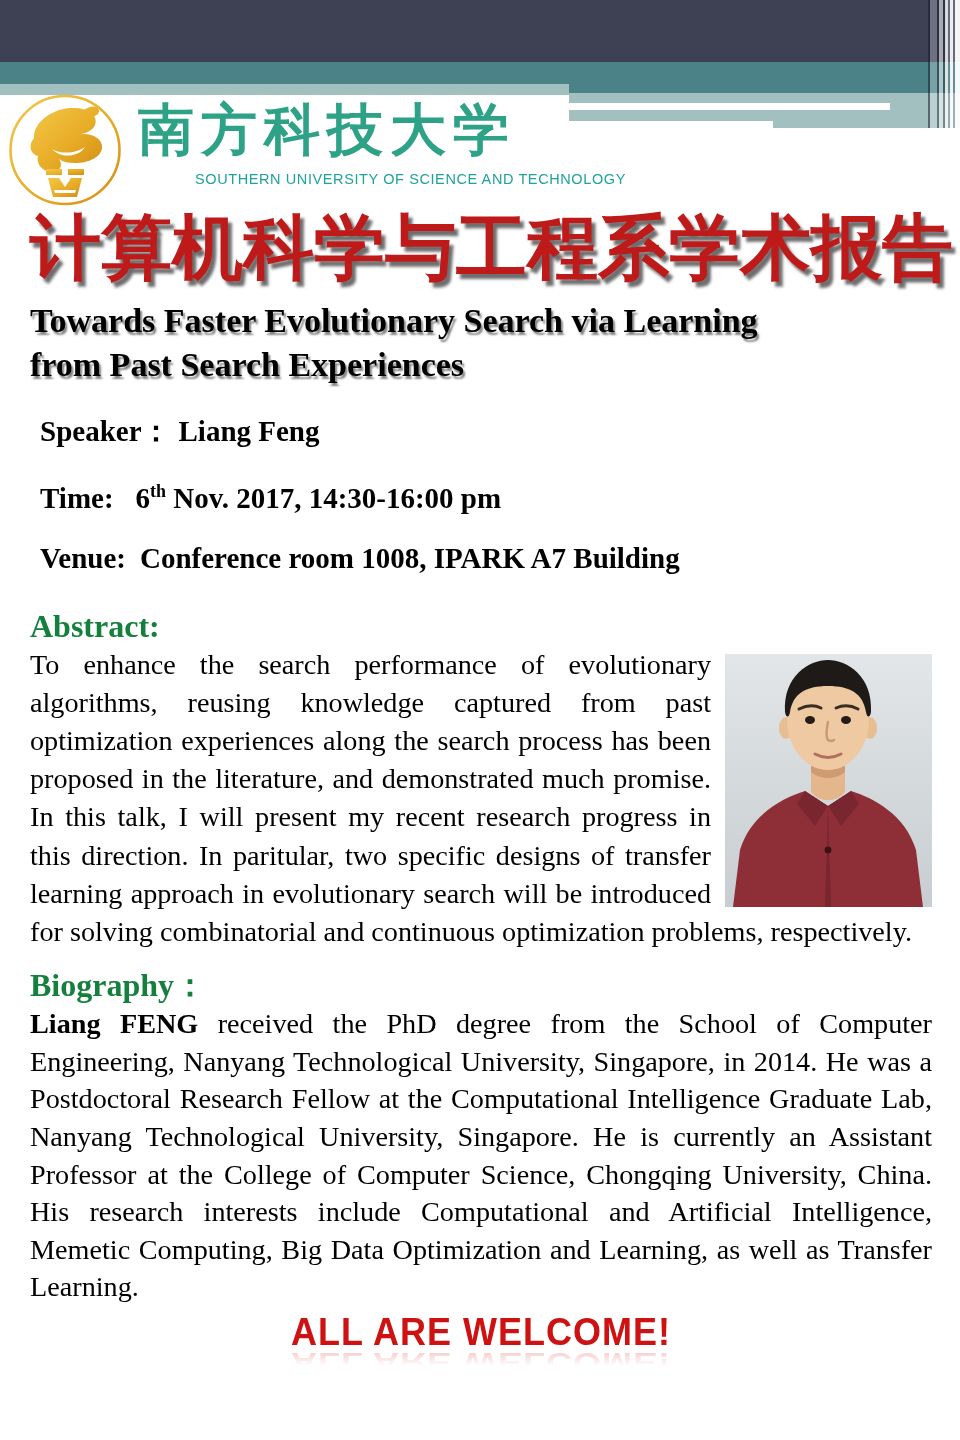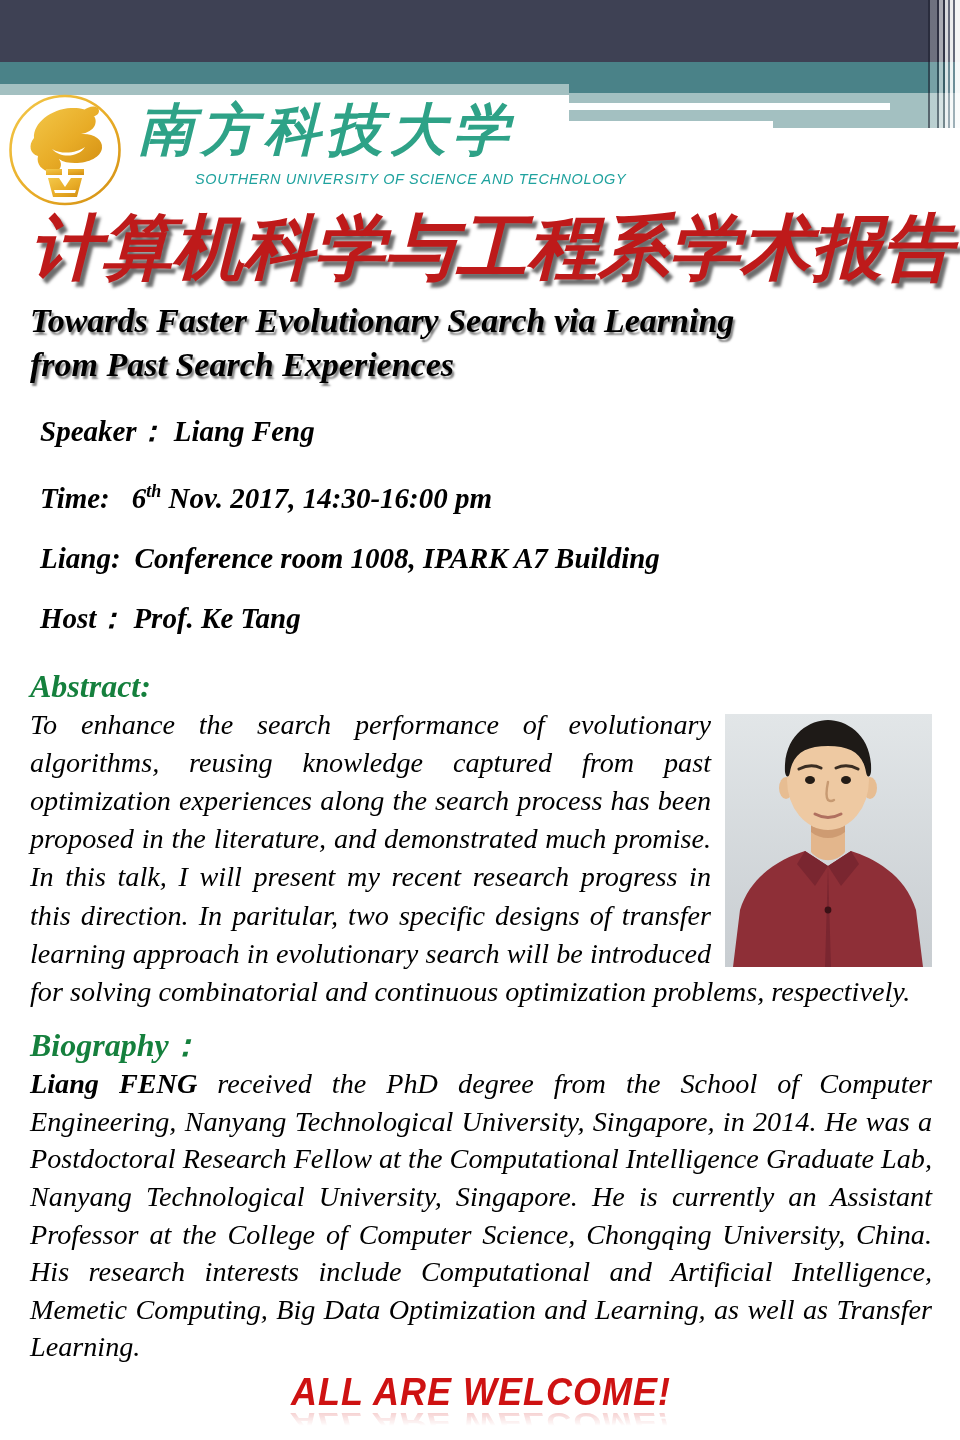"南方科技大学" .page { font-style: italic -> none }
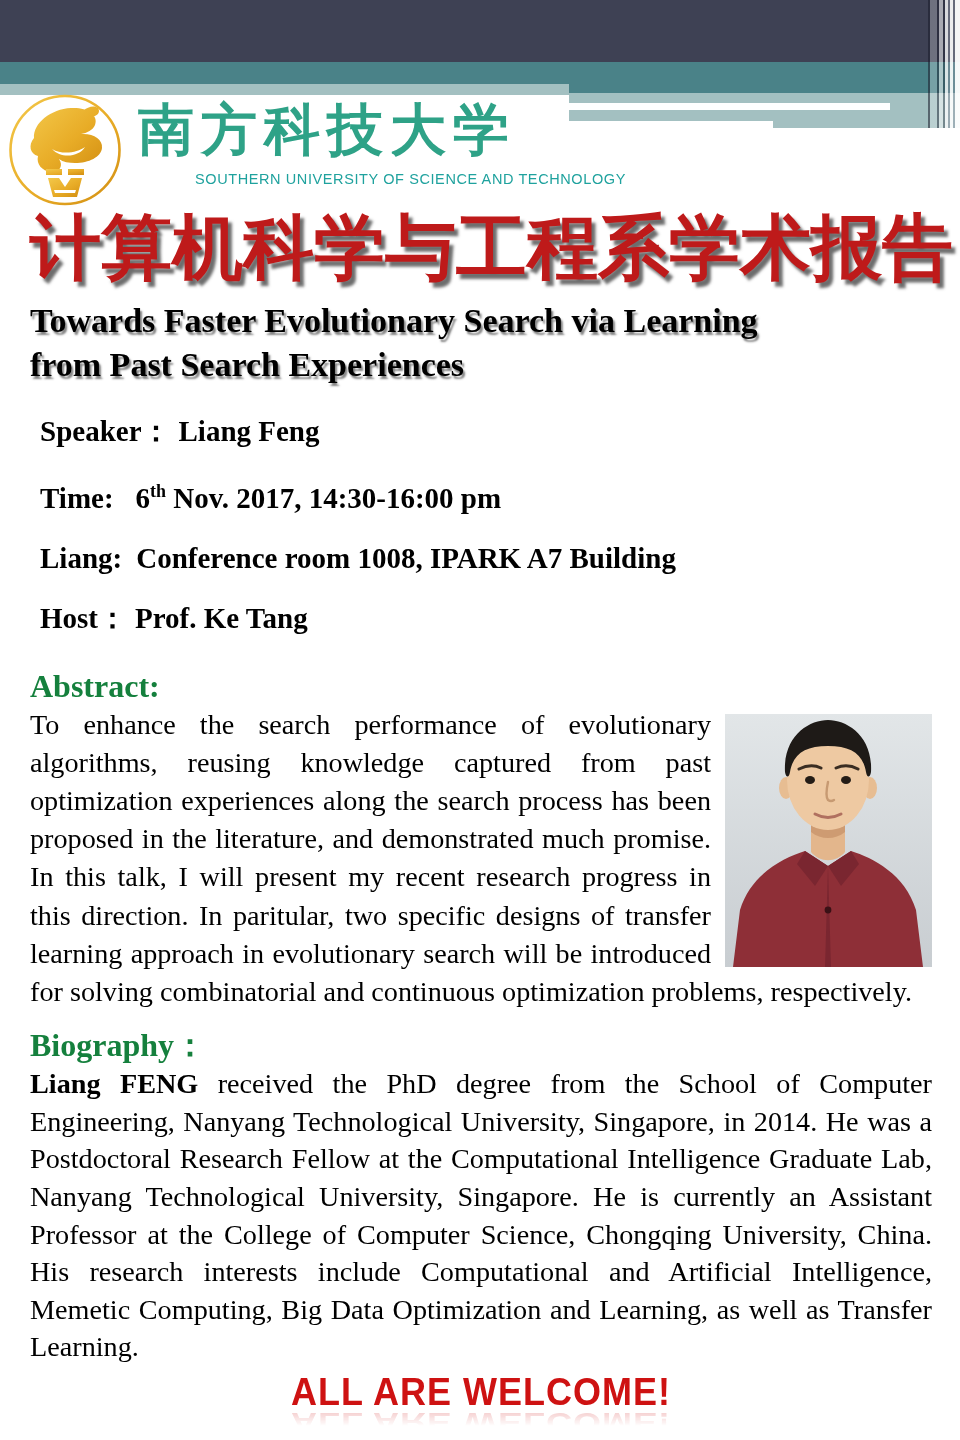"Liang:" span { text: Liang -> Venue }
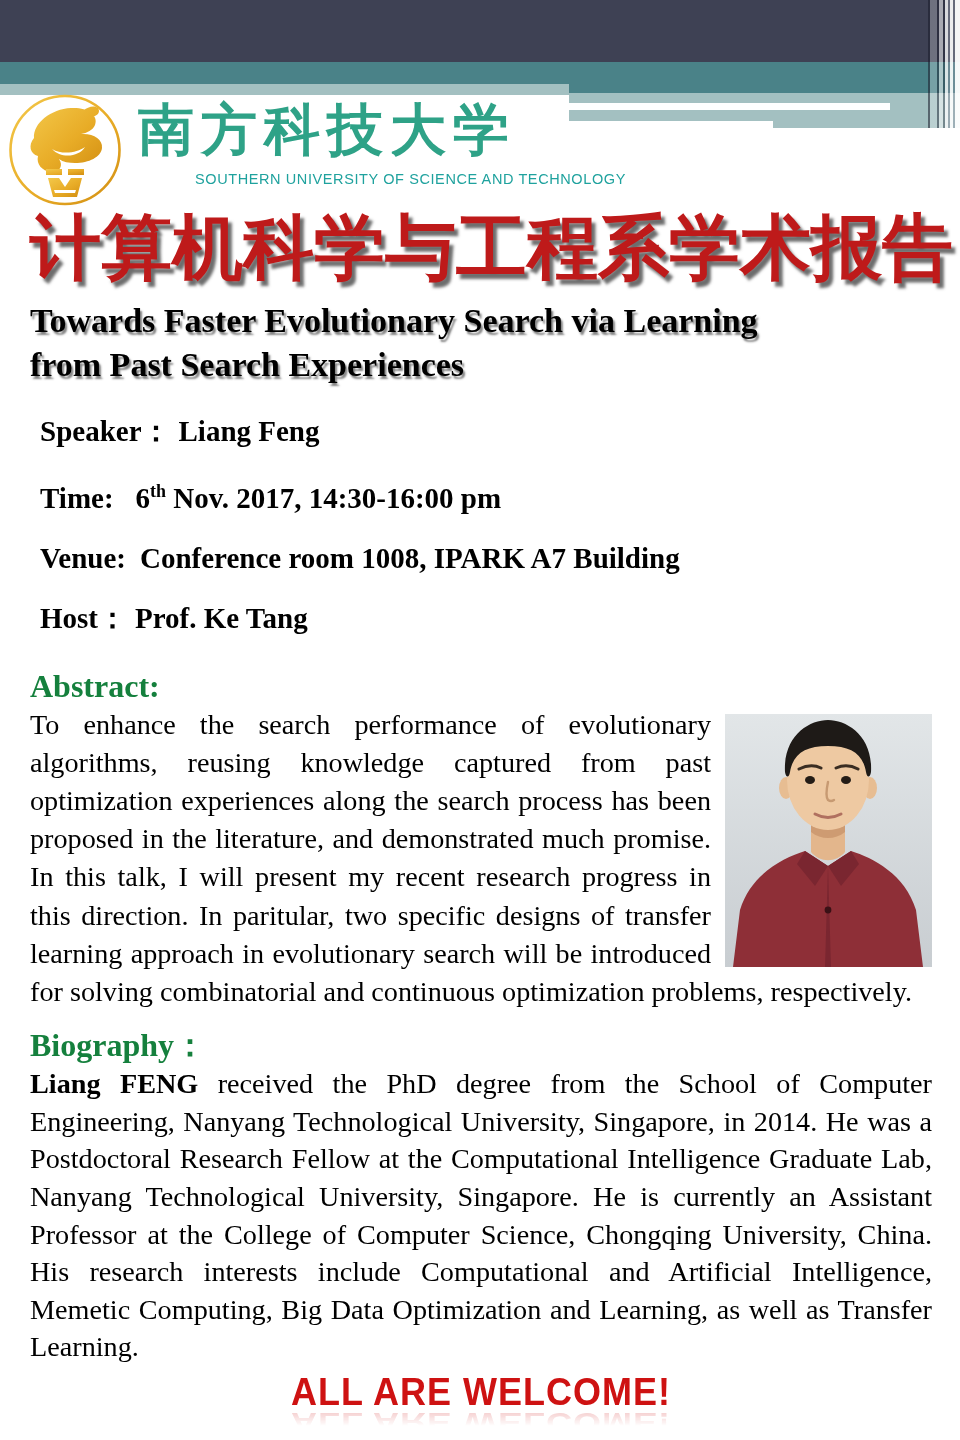"Host： Prof. Ke Tang" div.row { html: <div> <span>Host：</span><span>Prof. Ke Tang</span> </div> -> none }
